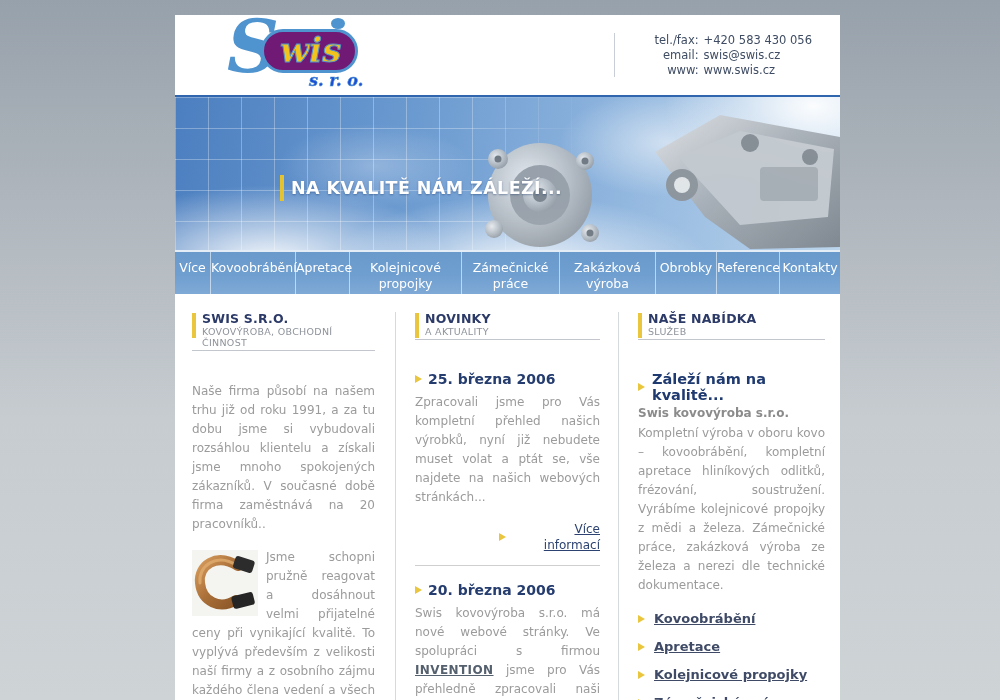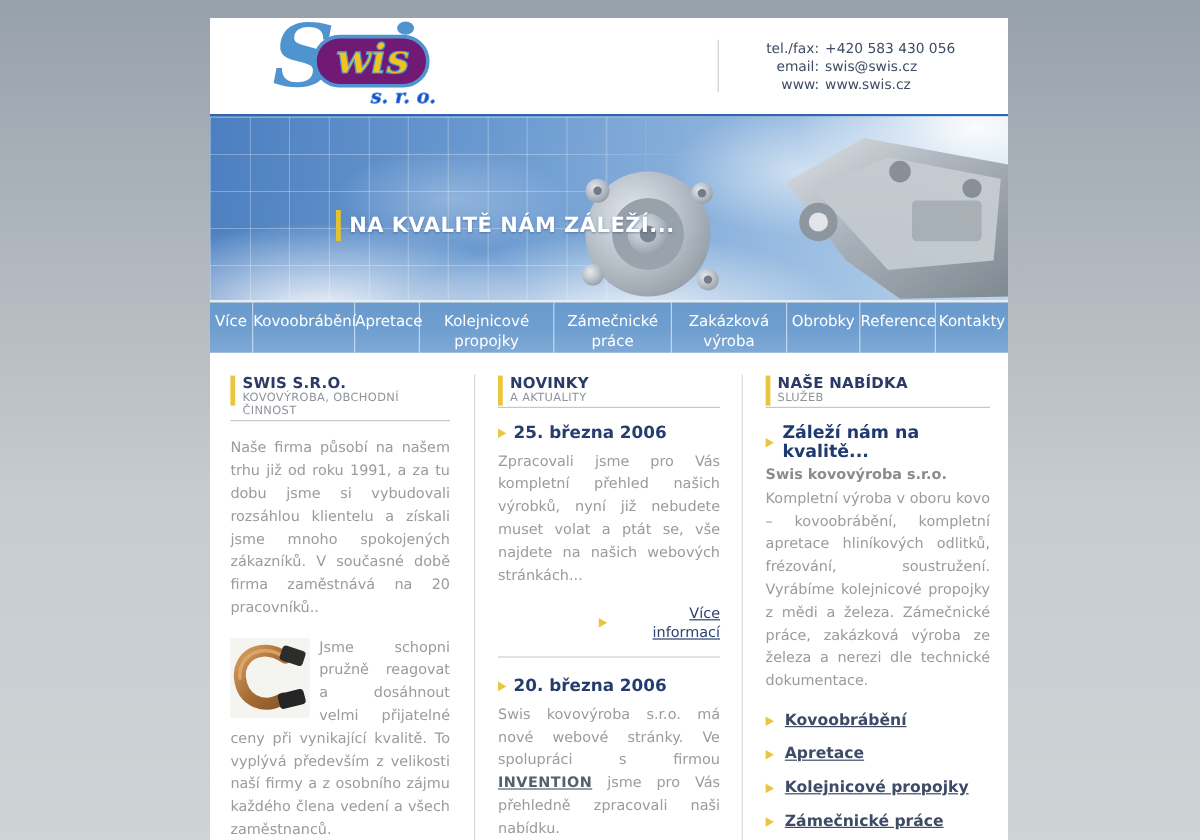"tel./fax:" .contact { margin-right: 44px -> 28px }
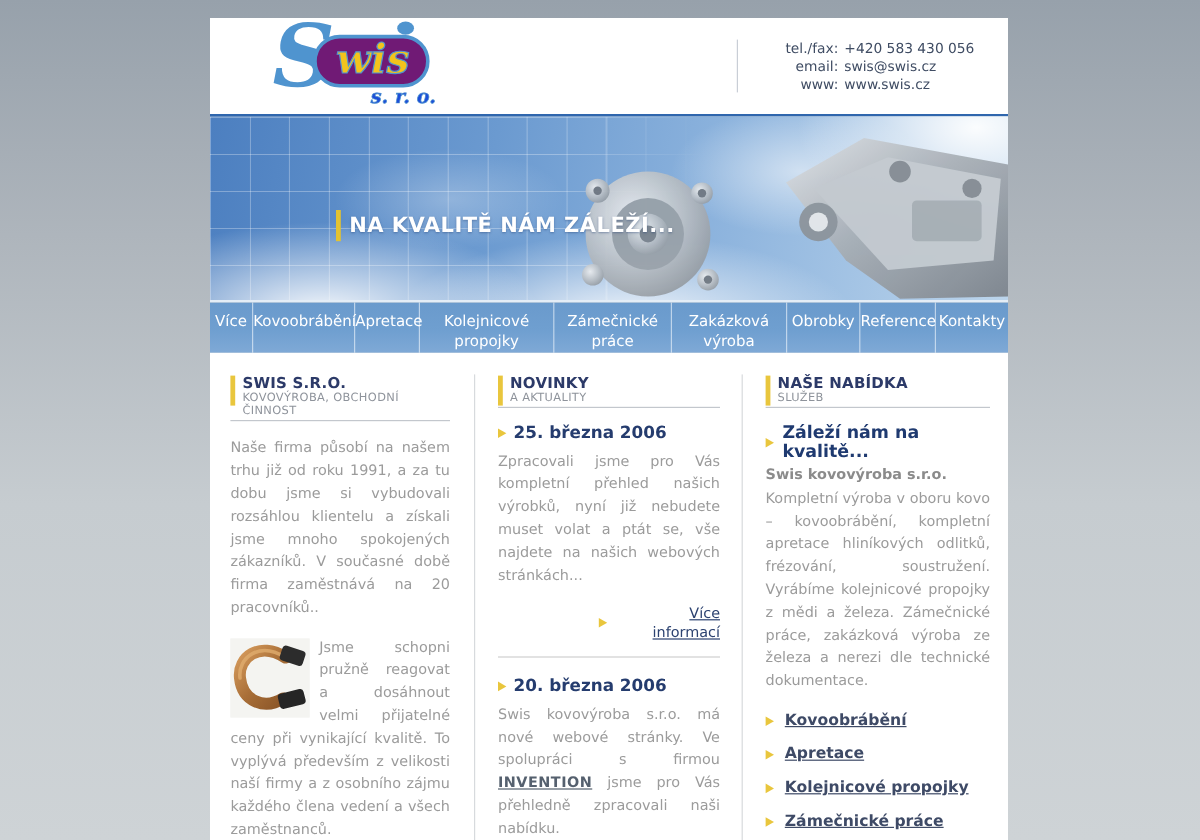"SWIS S.R.O." .sec-head { margin-bottom: 13px -> 31px }
